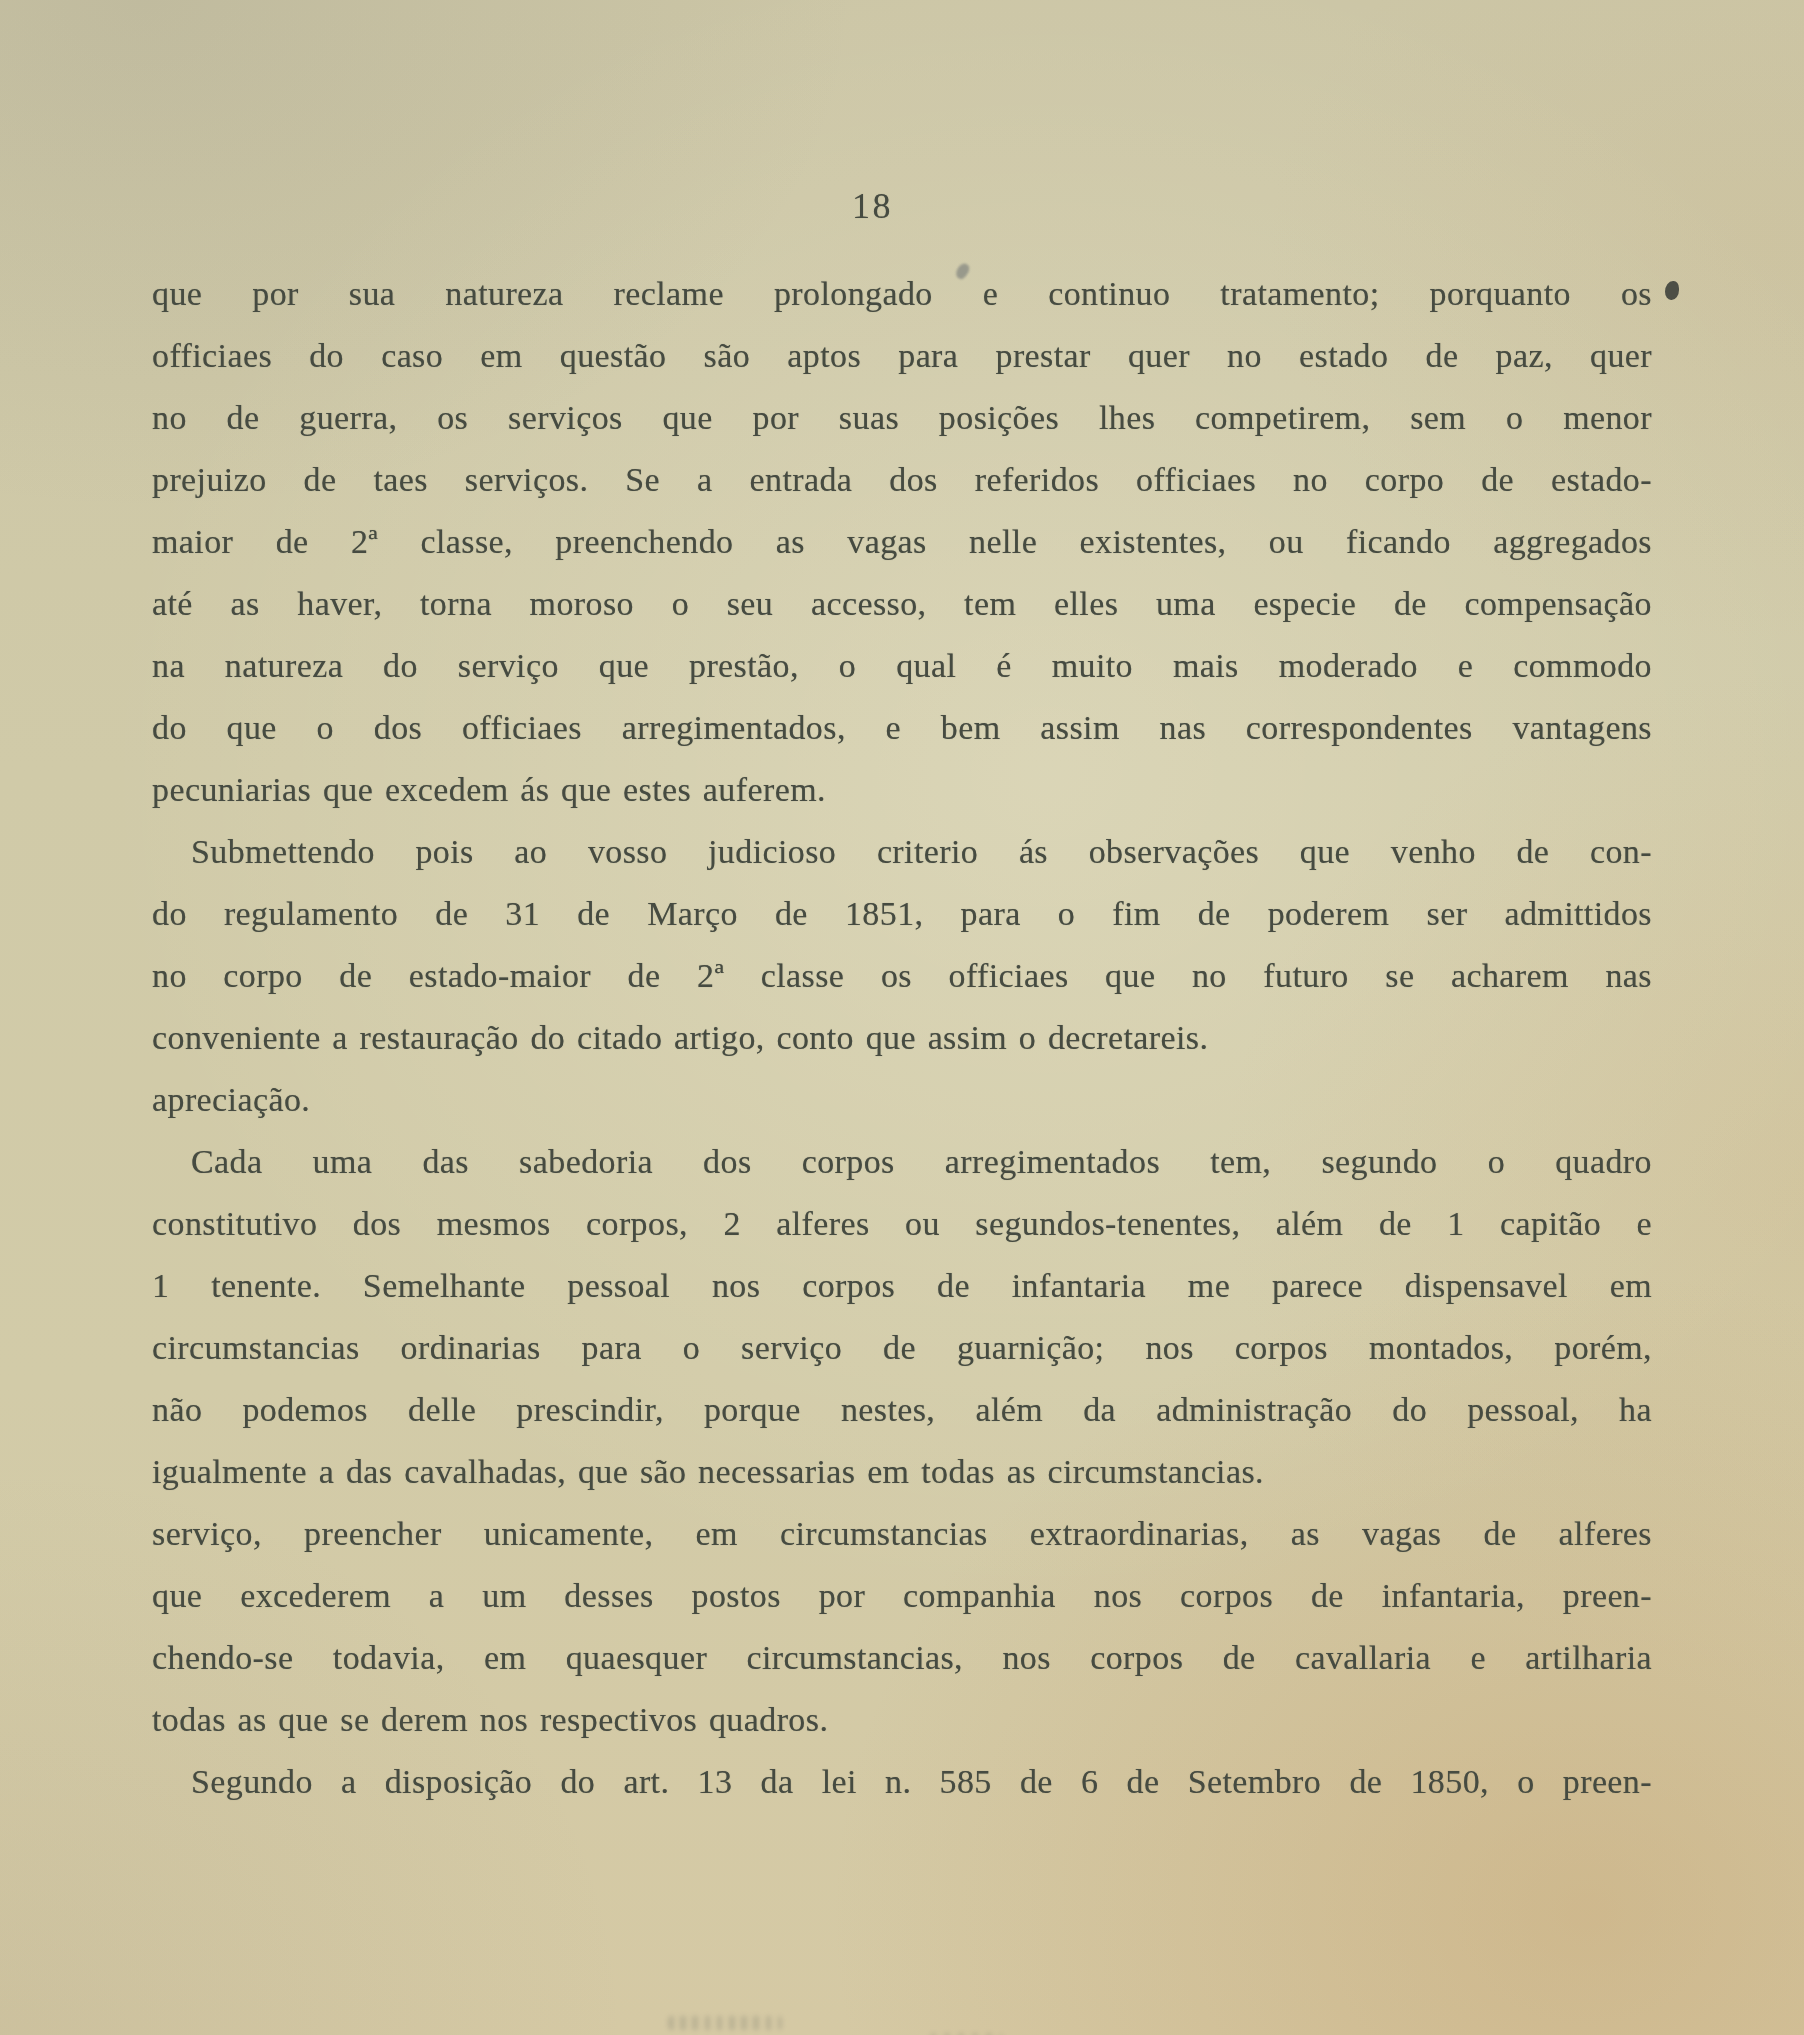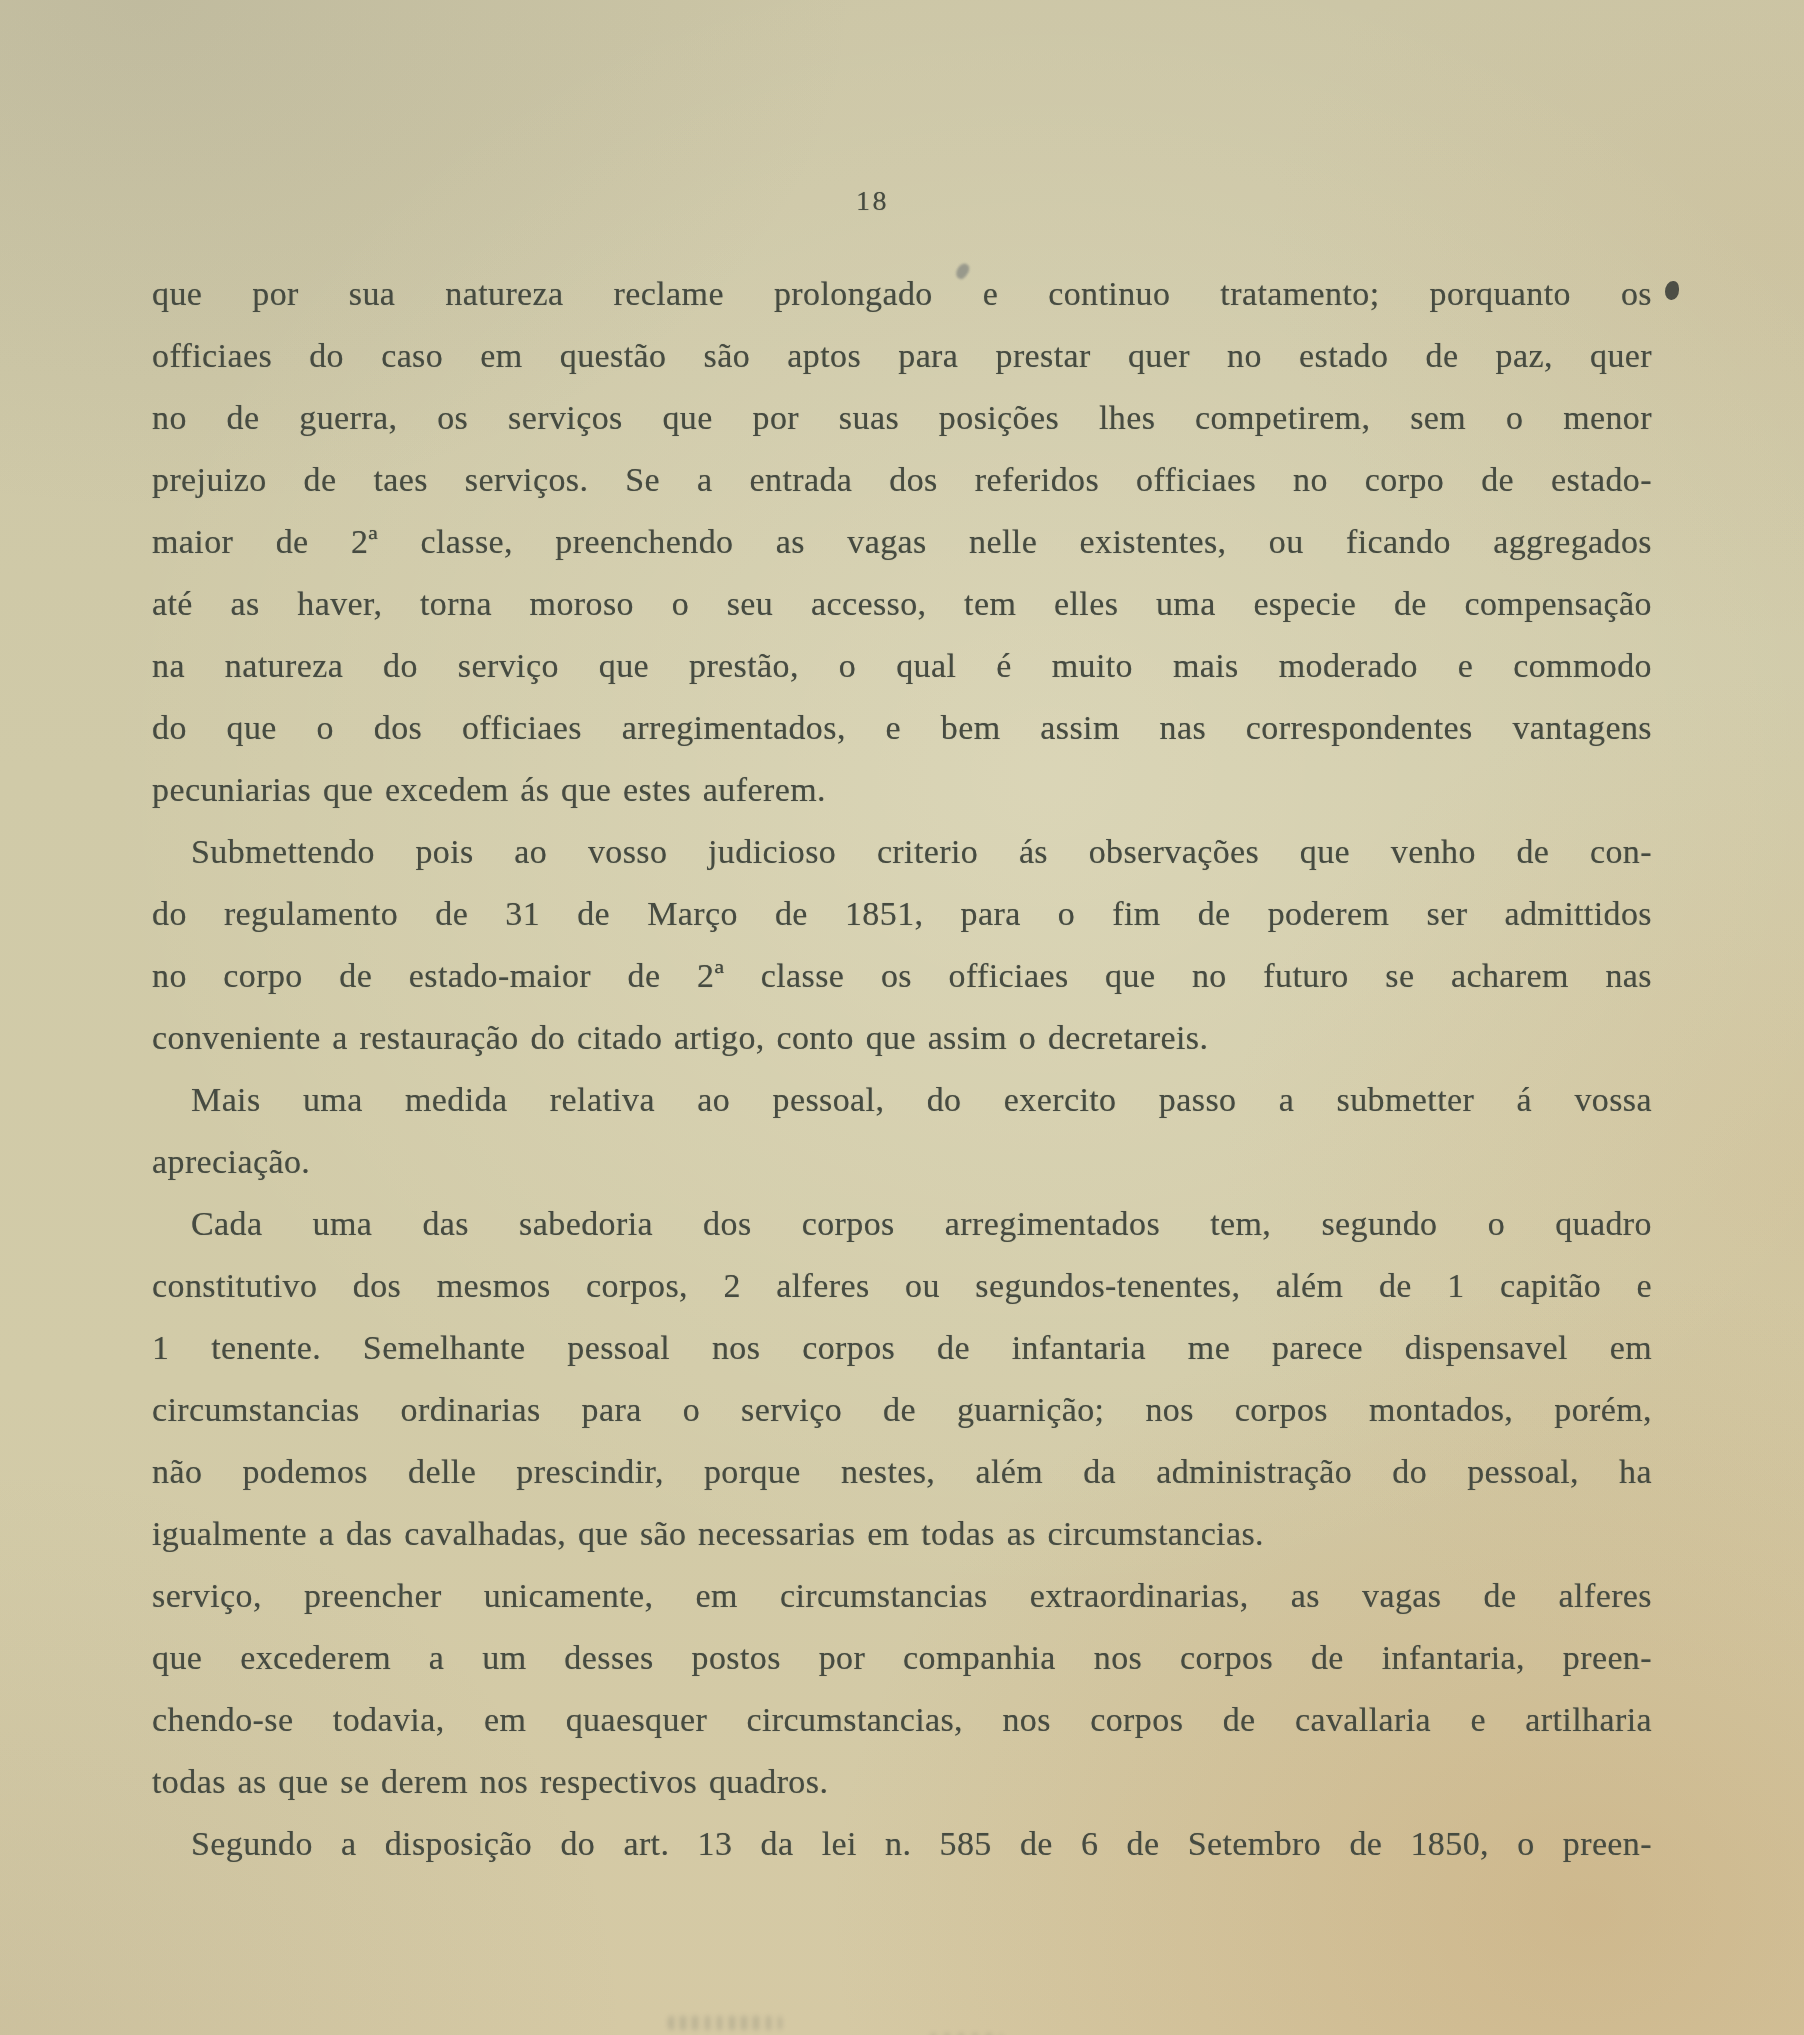"18" .page-number { font-size: 28px -> 36px }
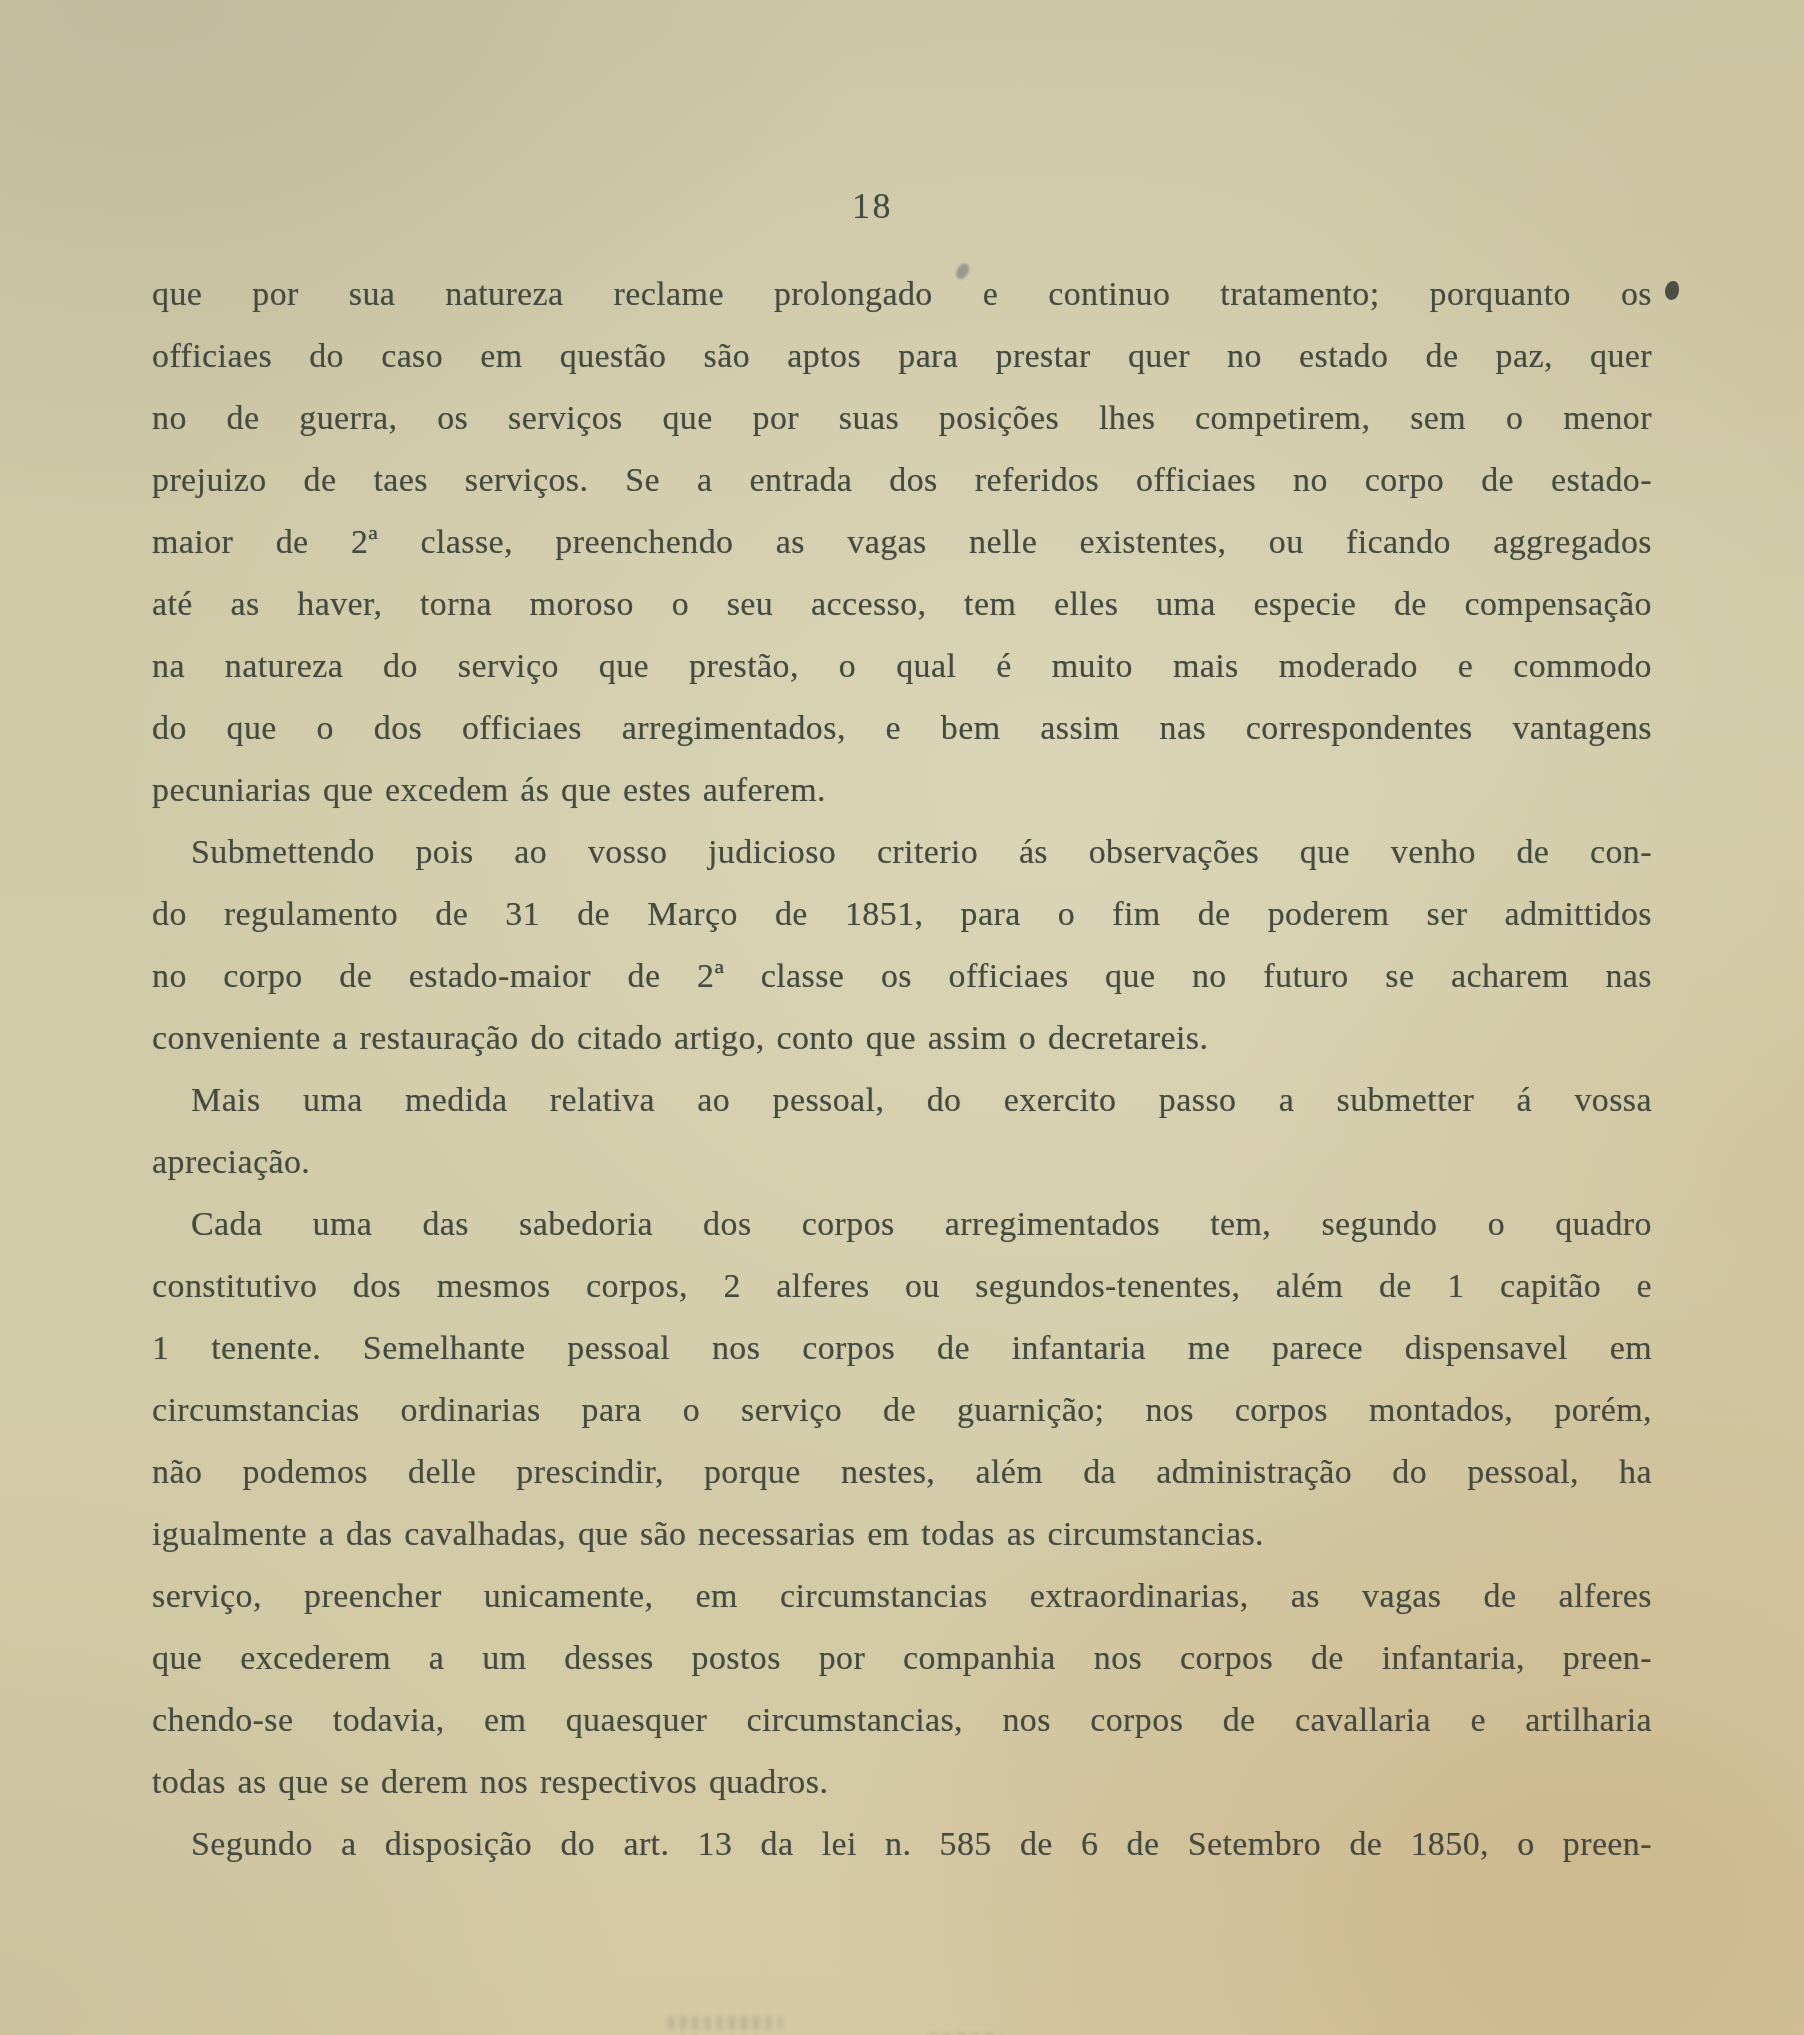"Mais uma medida relativa ao" div.line { html: <div>Mais uma medida relativa ao pessoal, do exercito passo a submetter á vossa</div> -> none }
